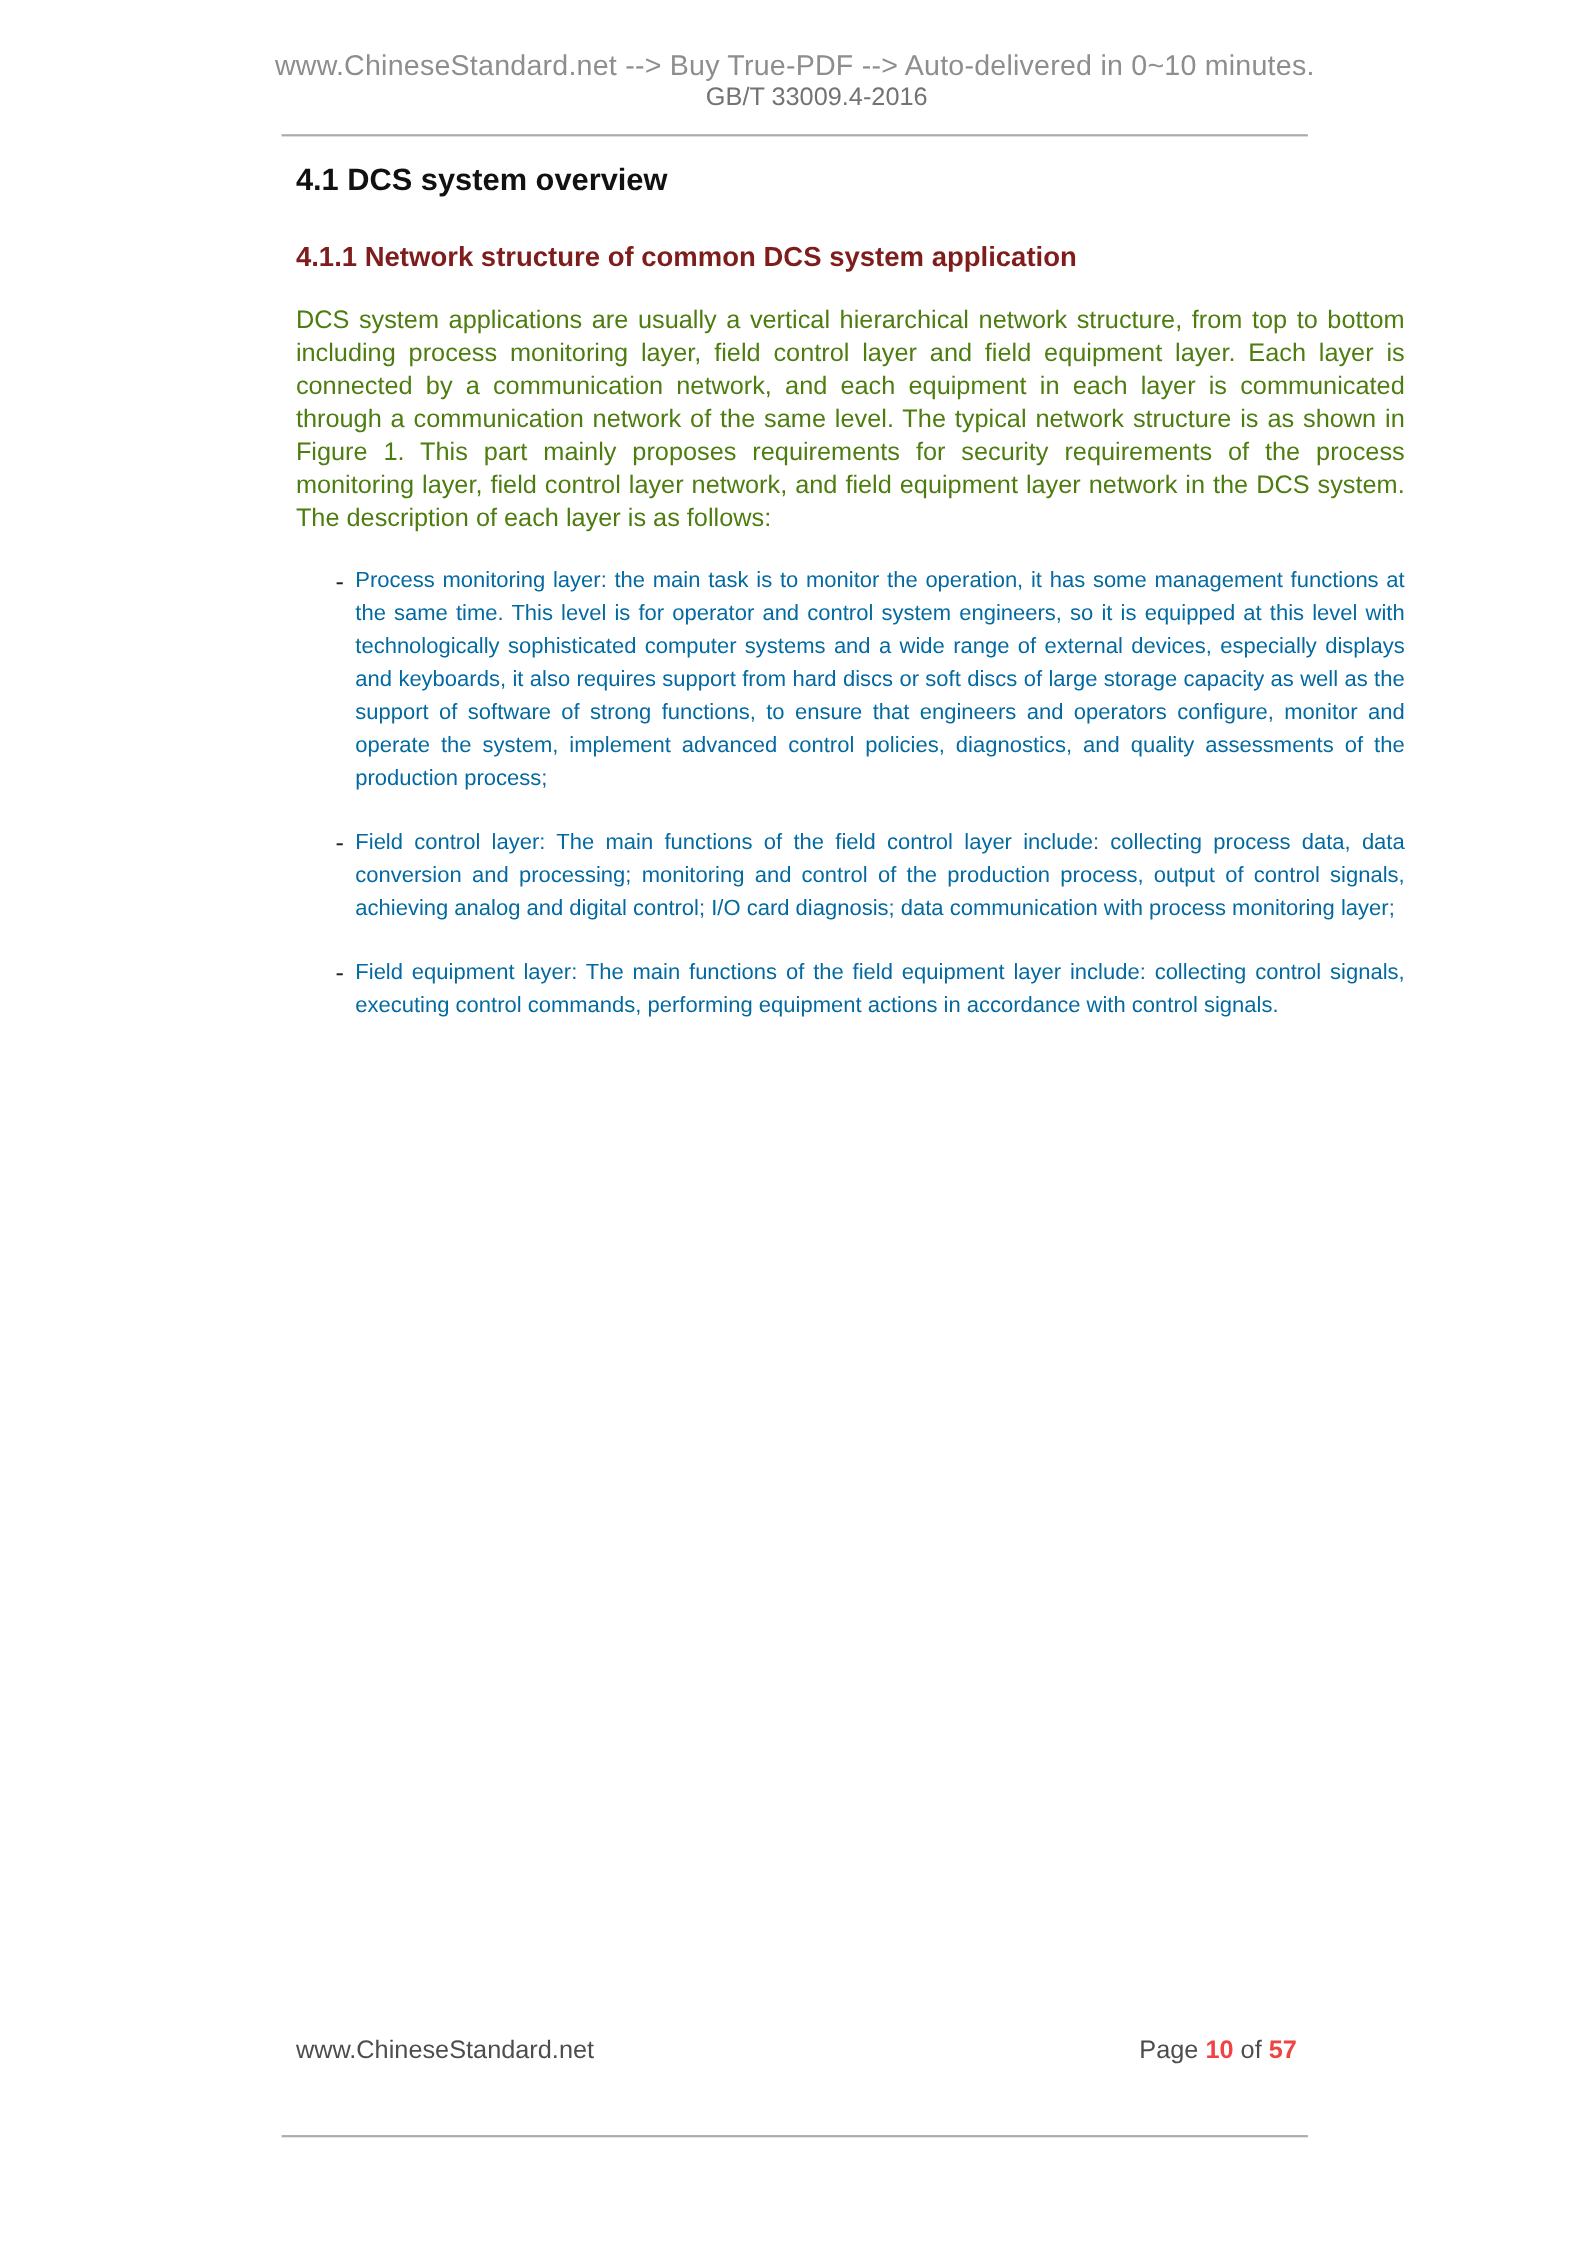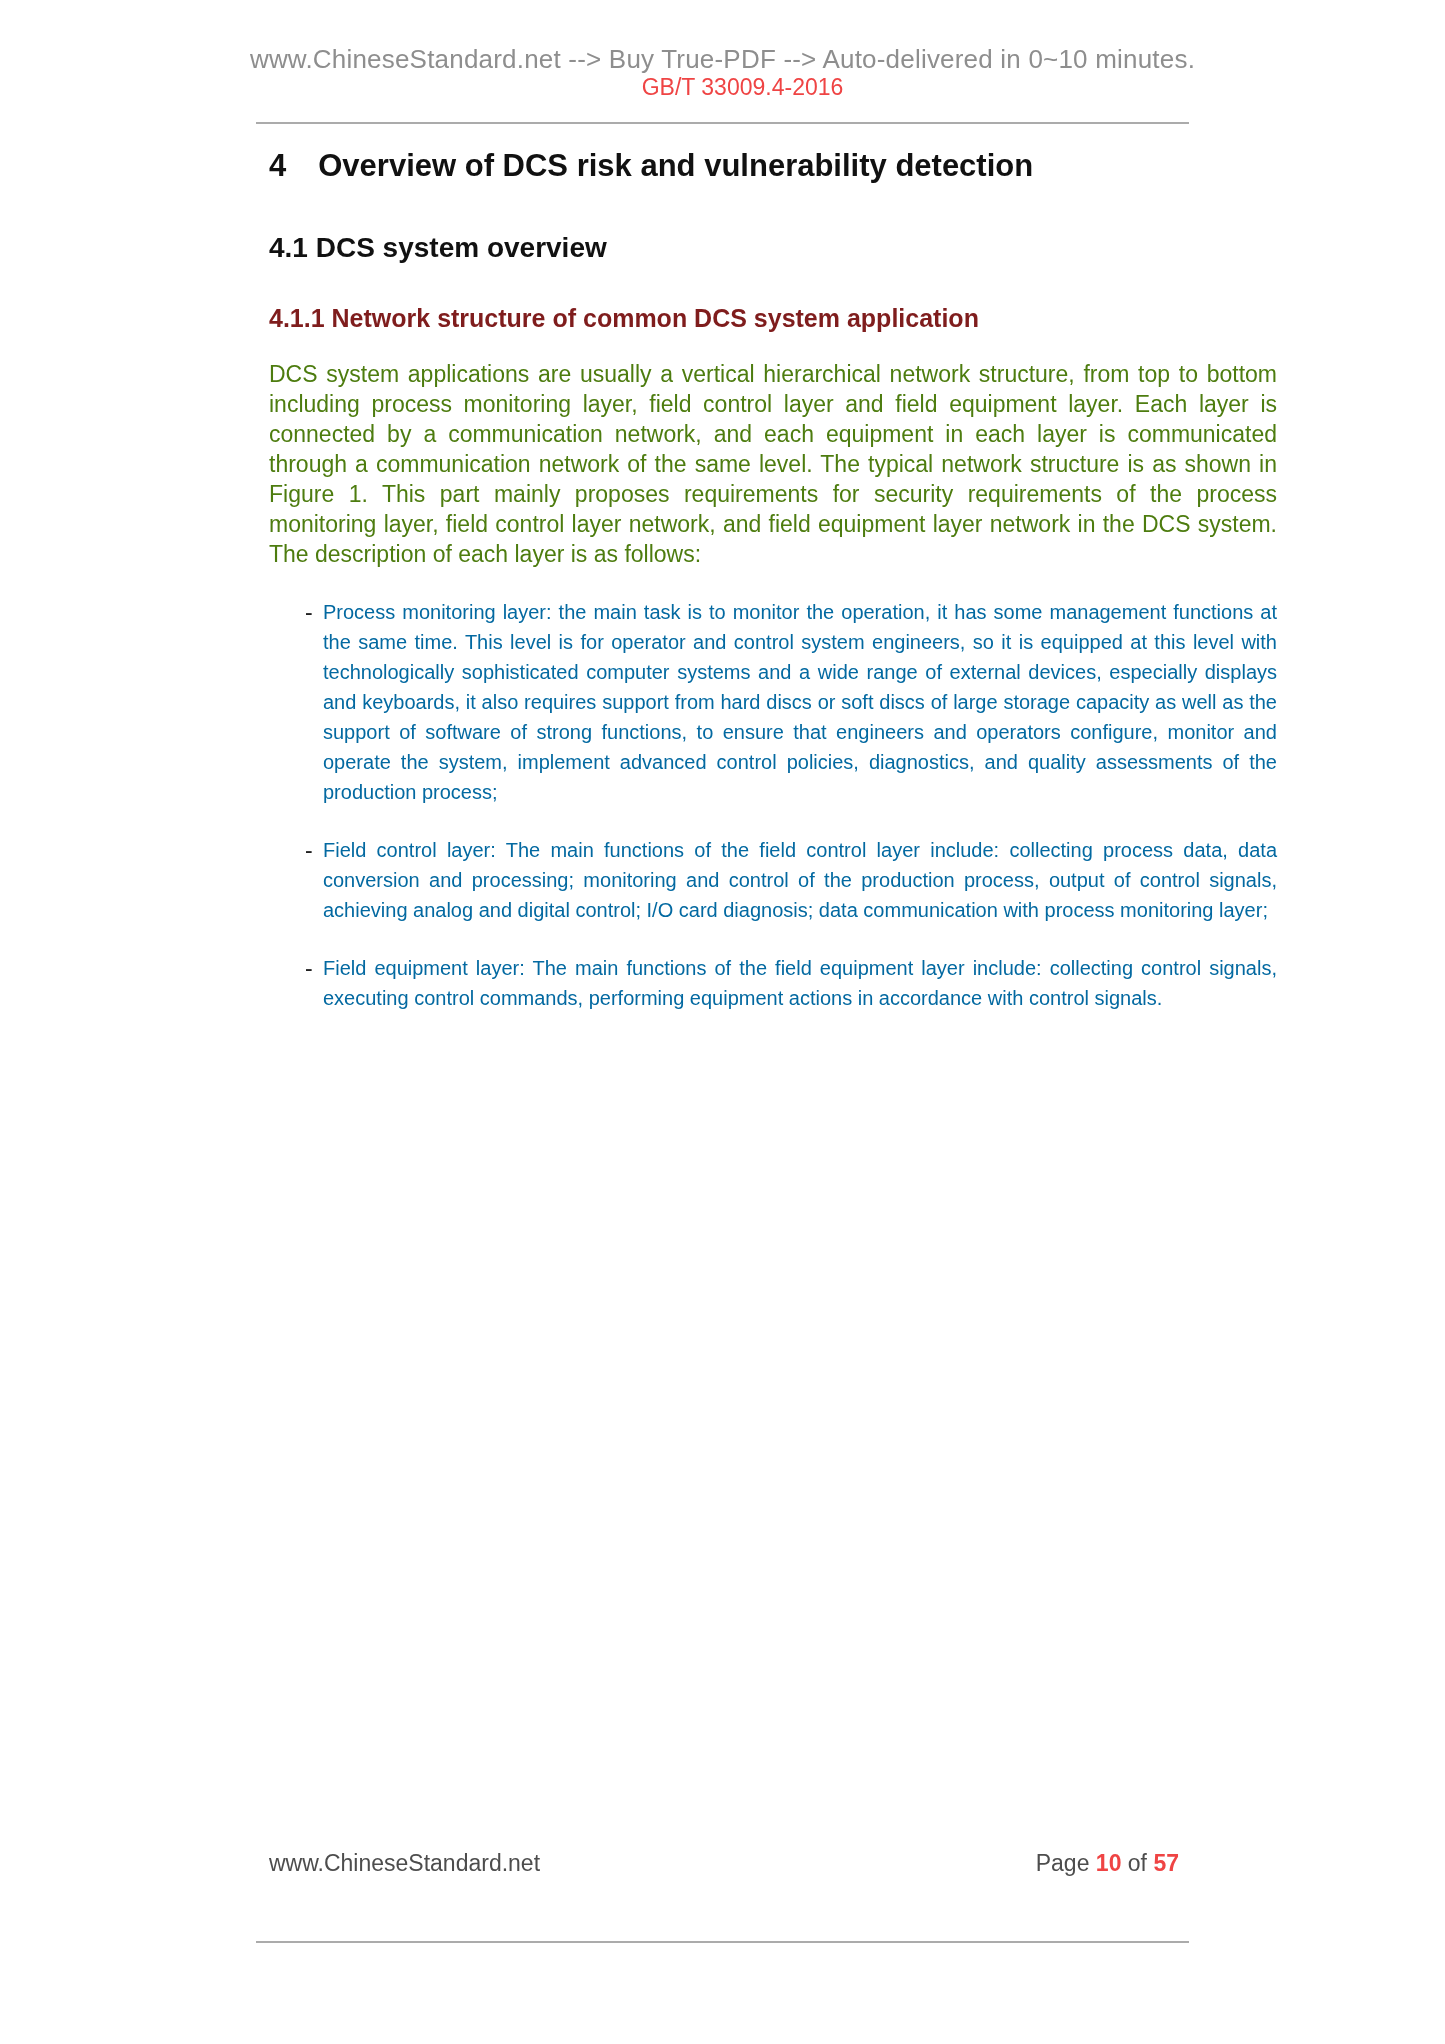"GB/T 33009.4-2016" .doc-number { color: #ef4444 -> #737373 }
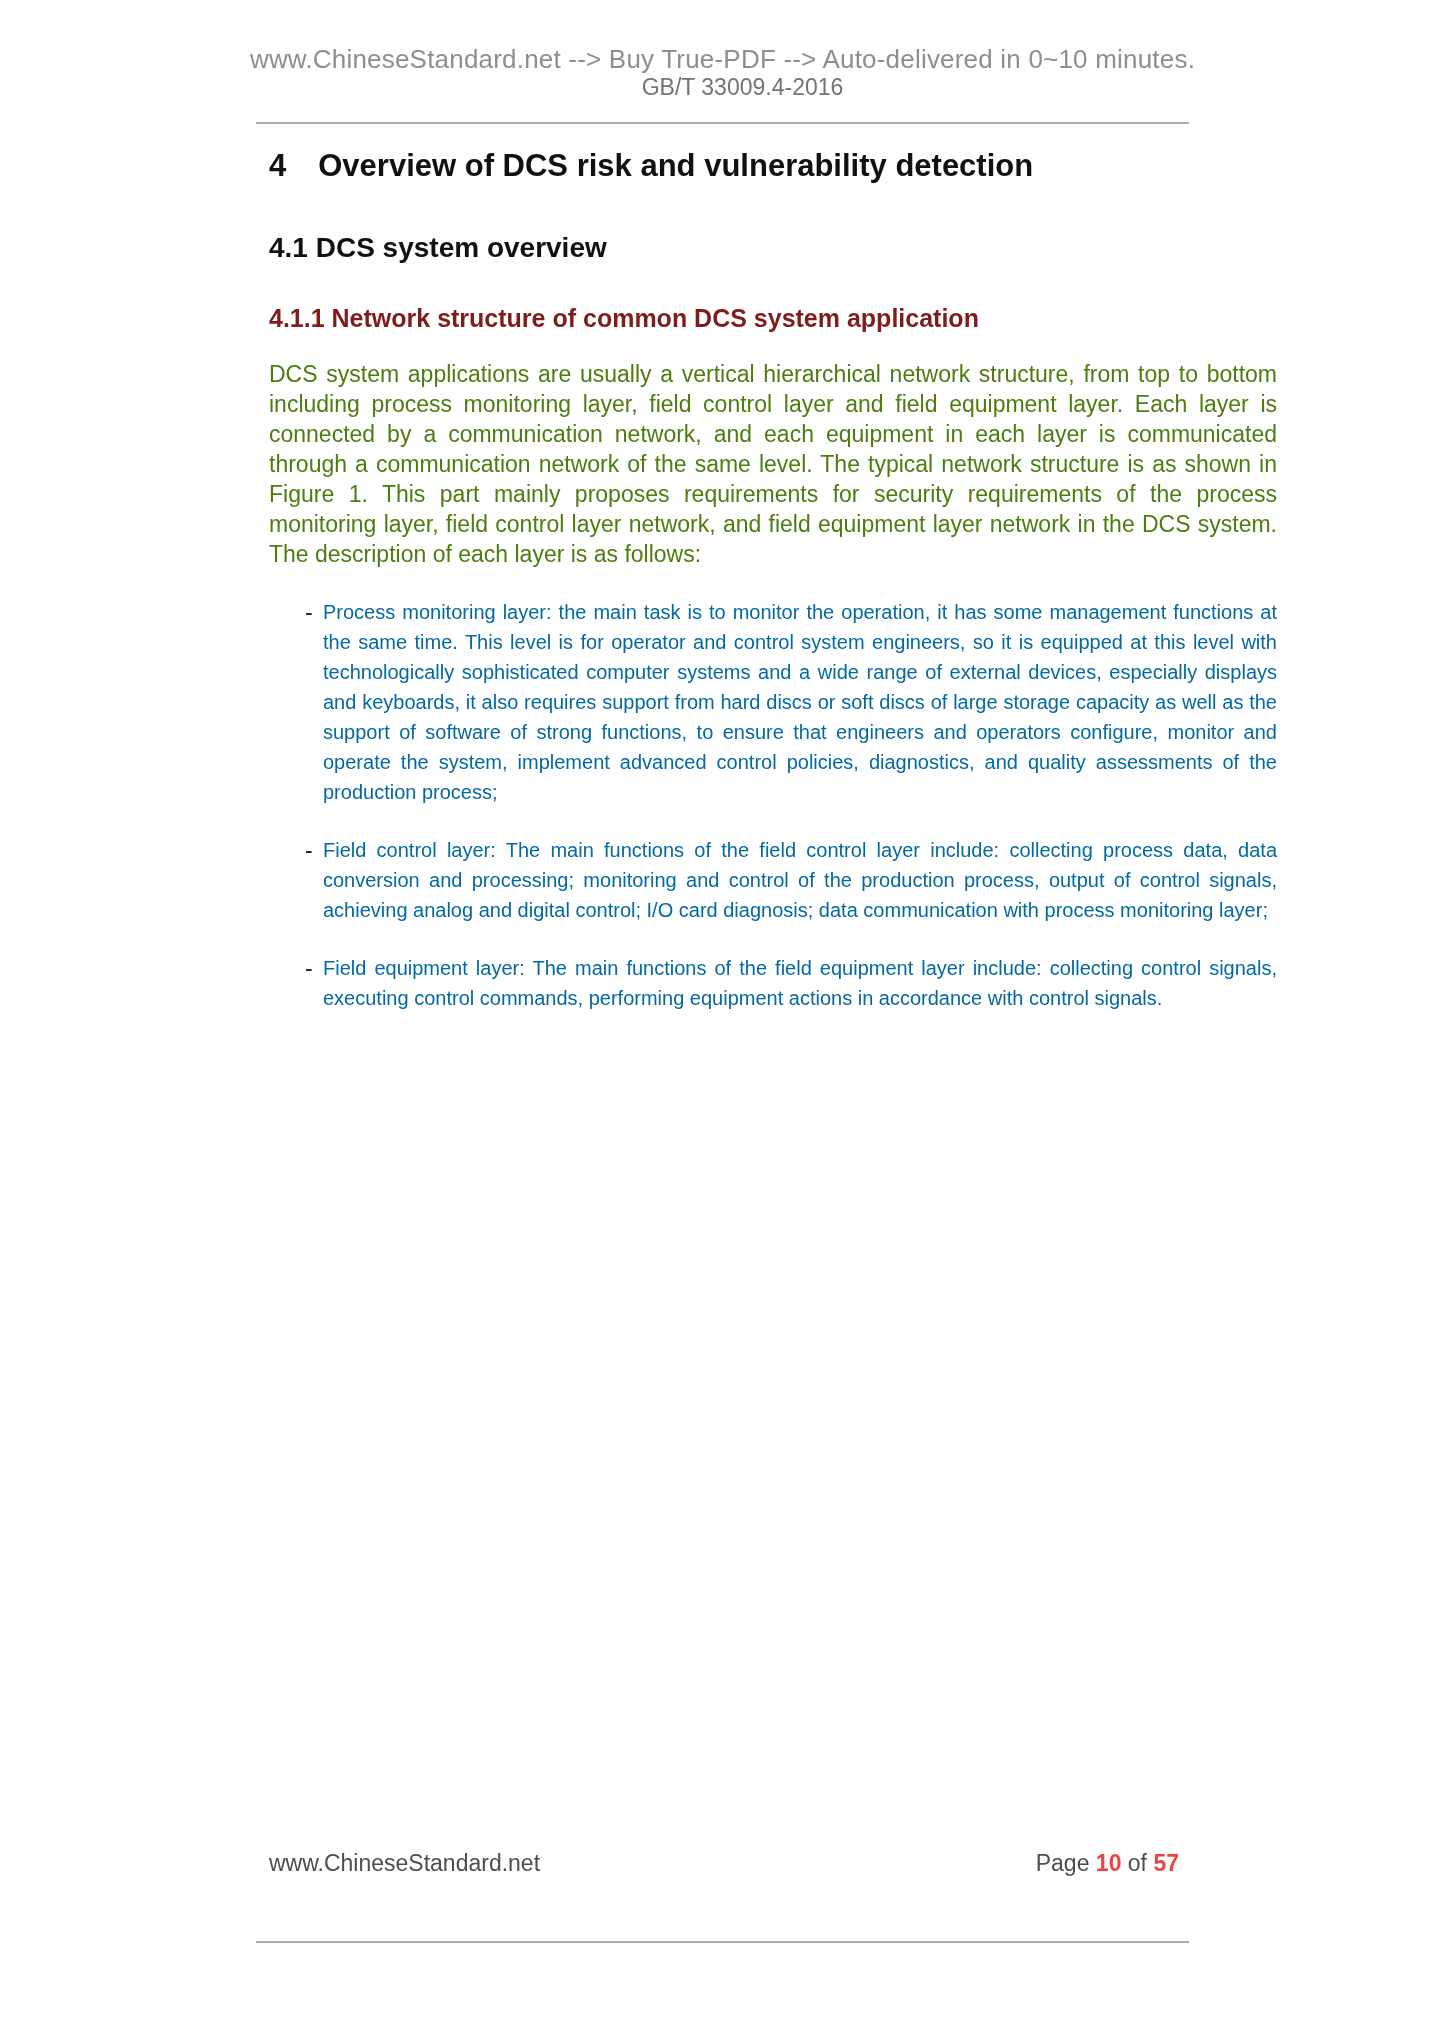"4 Overview of DCS risk" div.h1 { html: <div> <span>4</span><span>Overview of DCS risk and vulnerability detection</span> </div> -> none }
